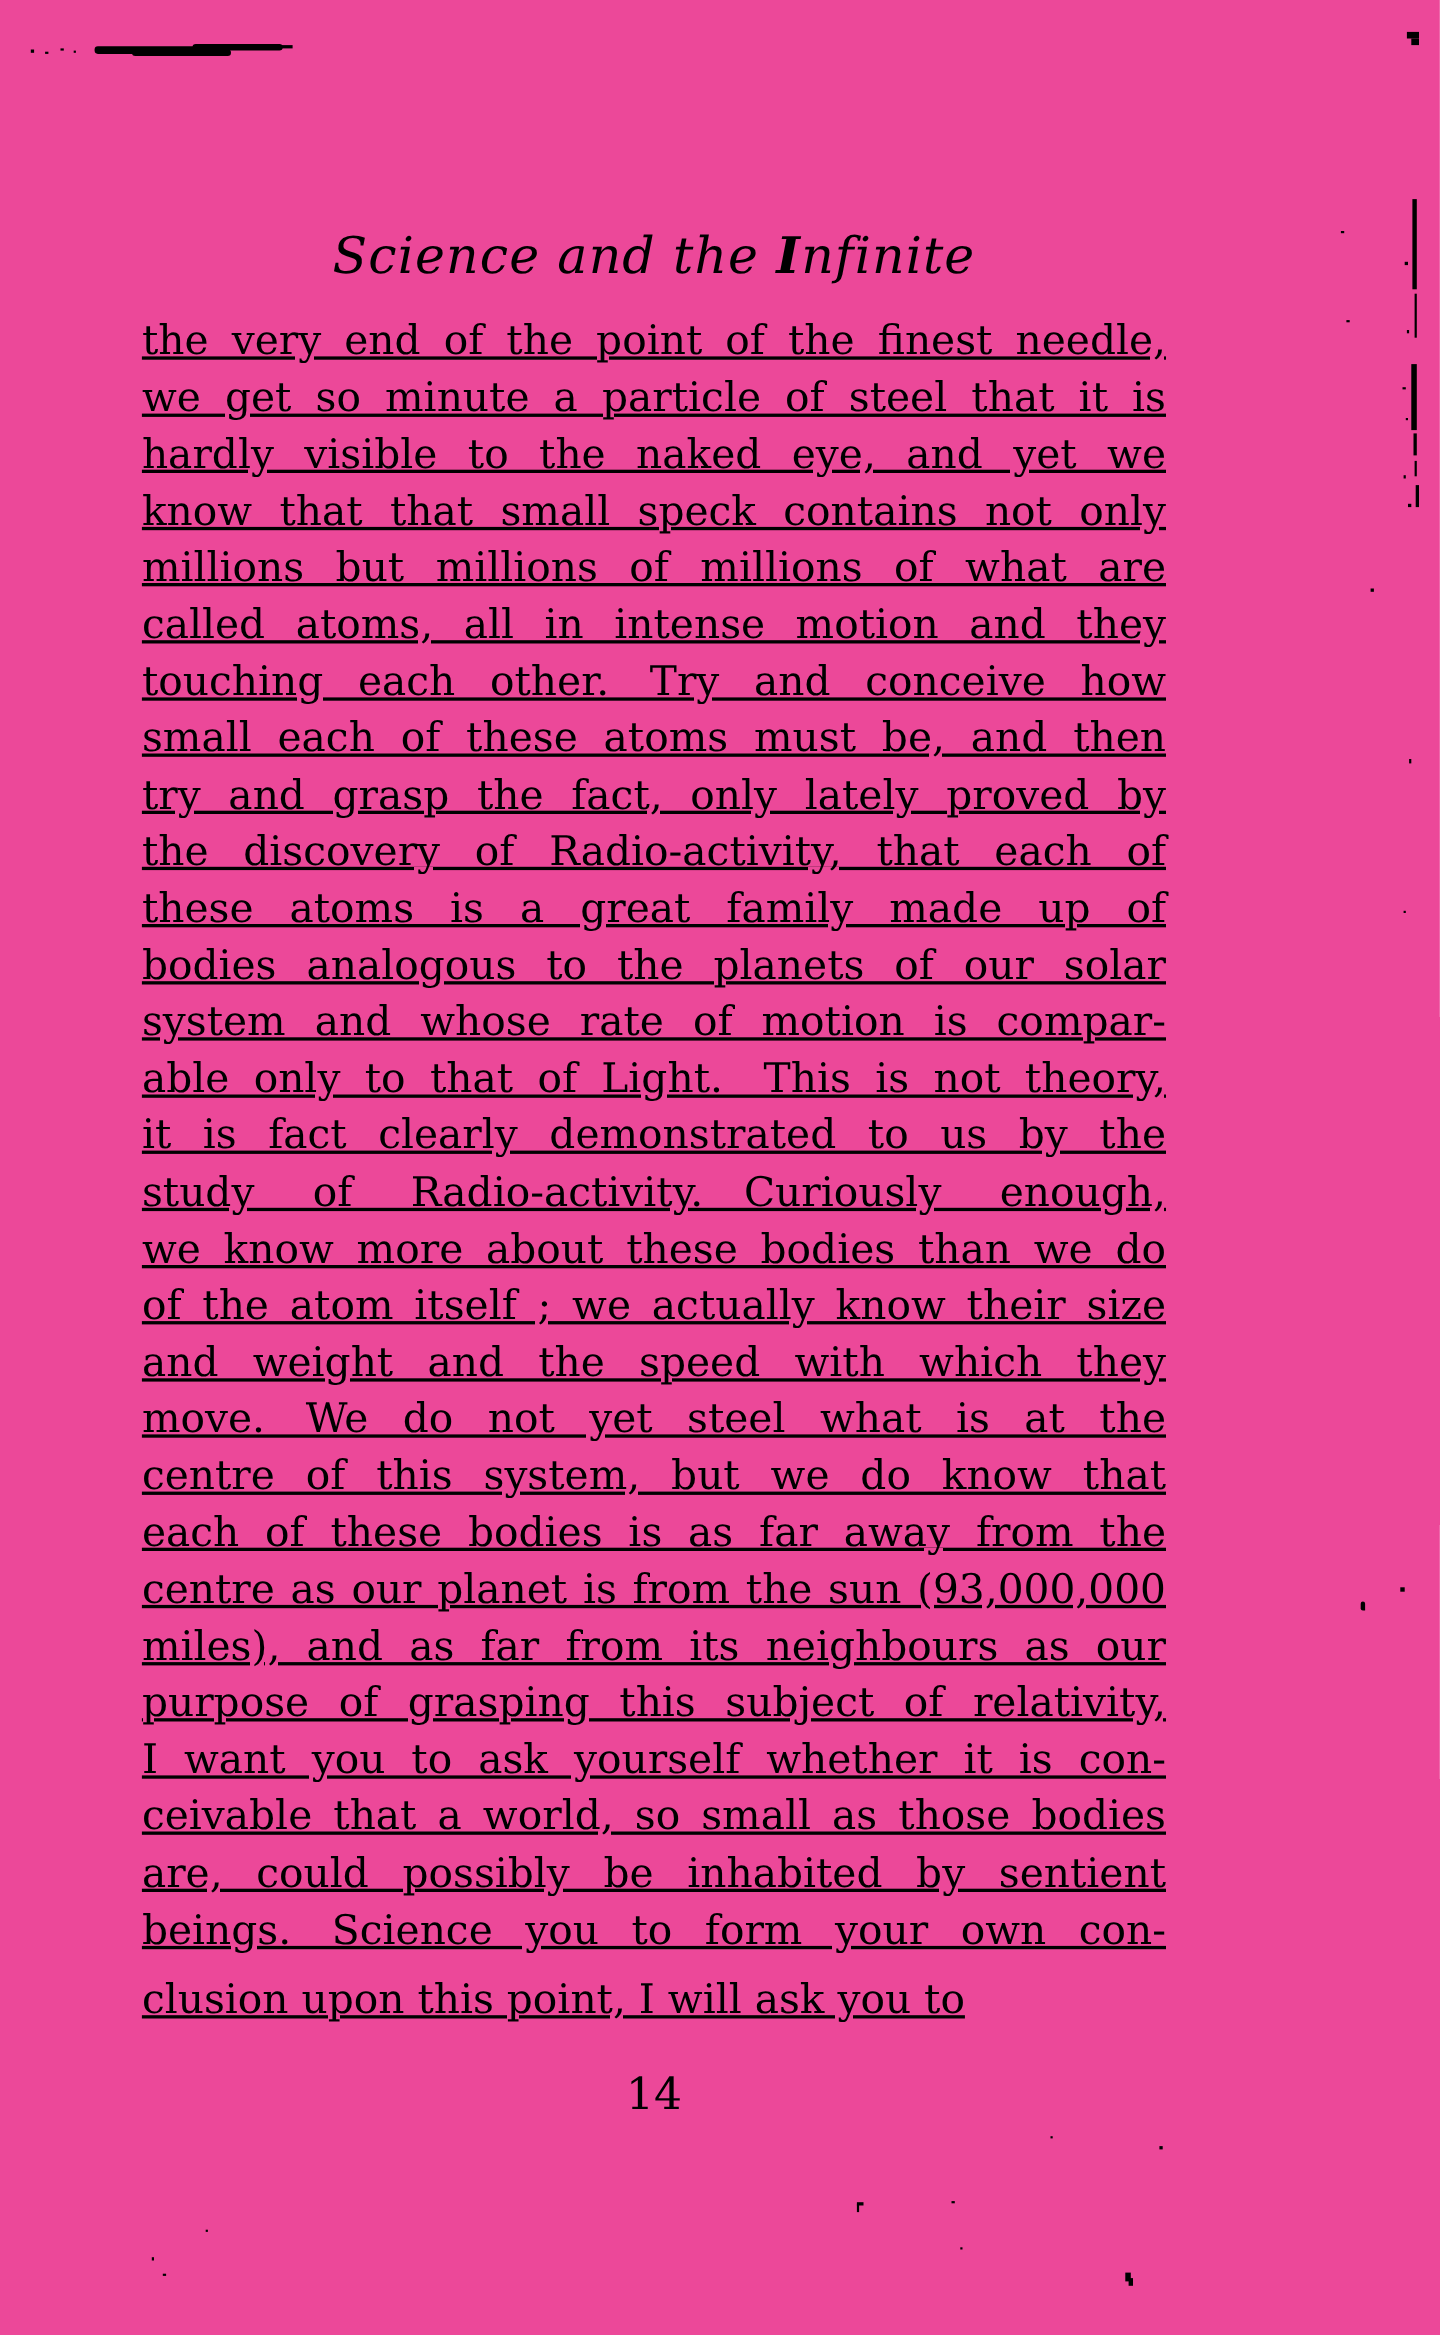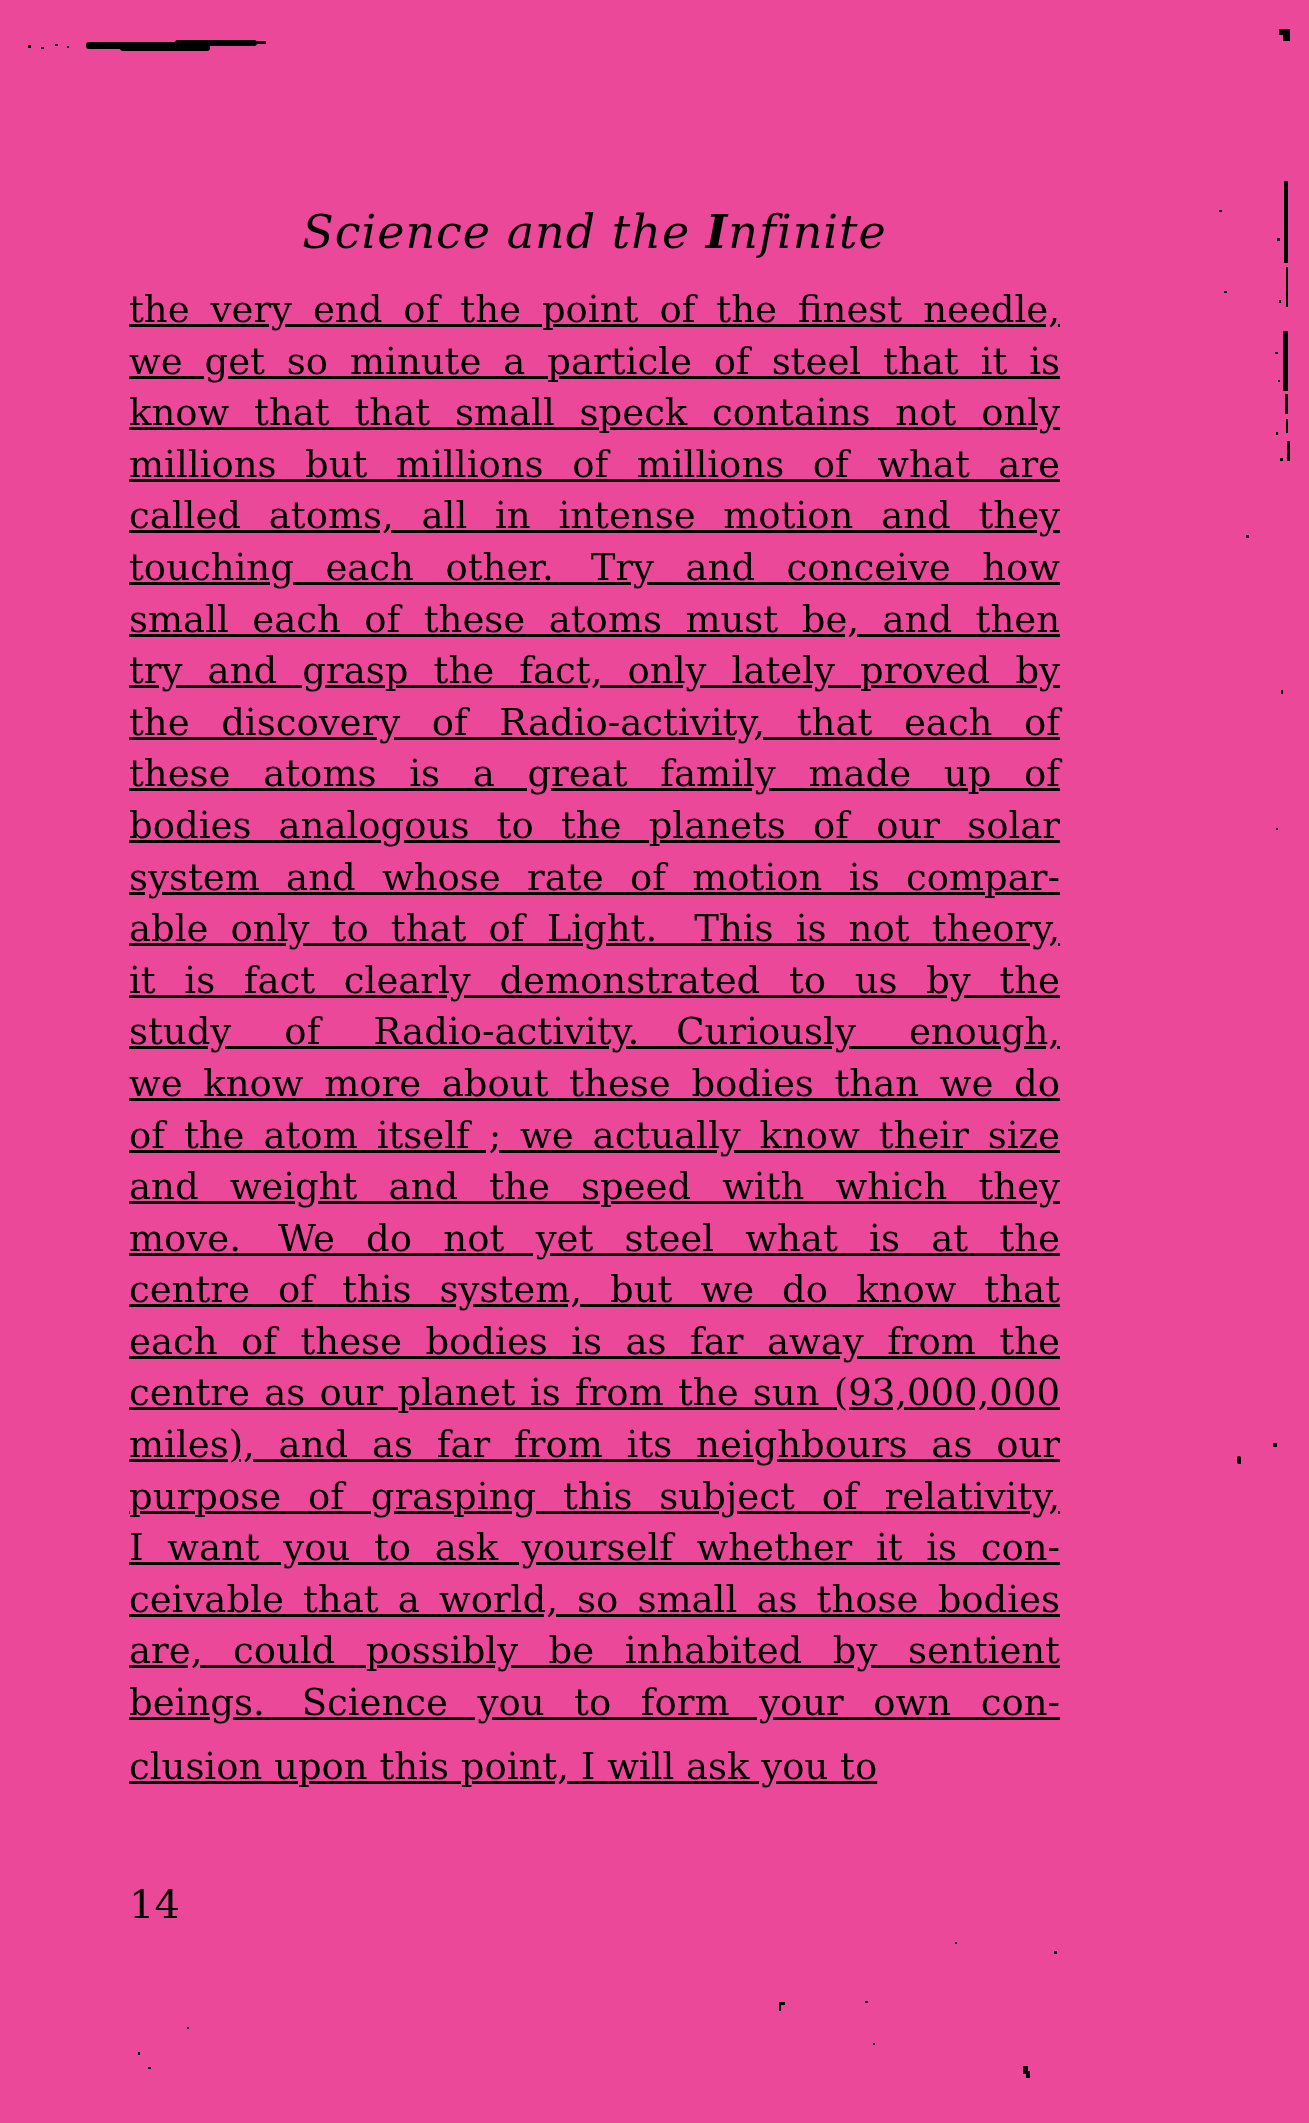"hardly visible to the naked" div.line { html: none -> <div><span>hardly visible to the naked eye, and yet we</span></div> }
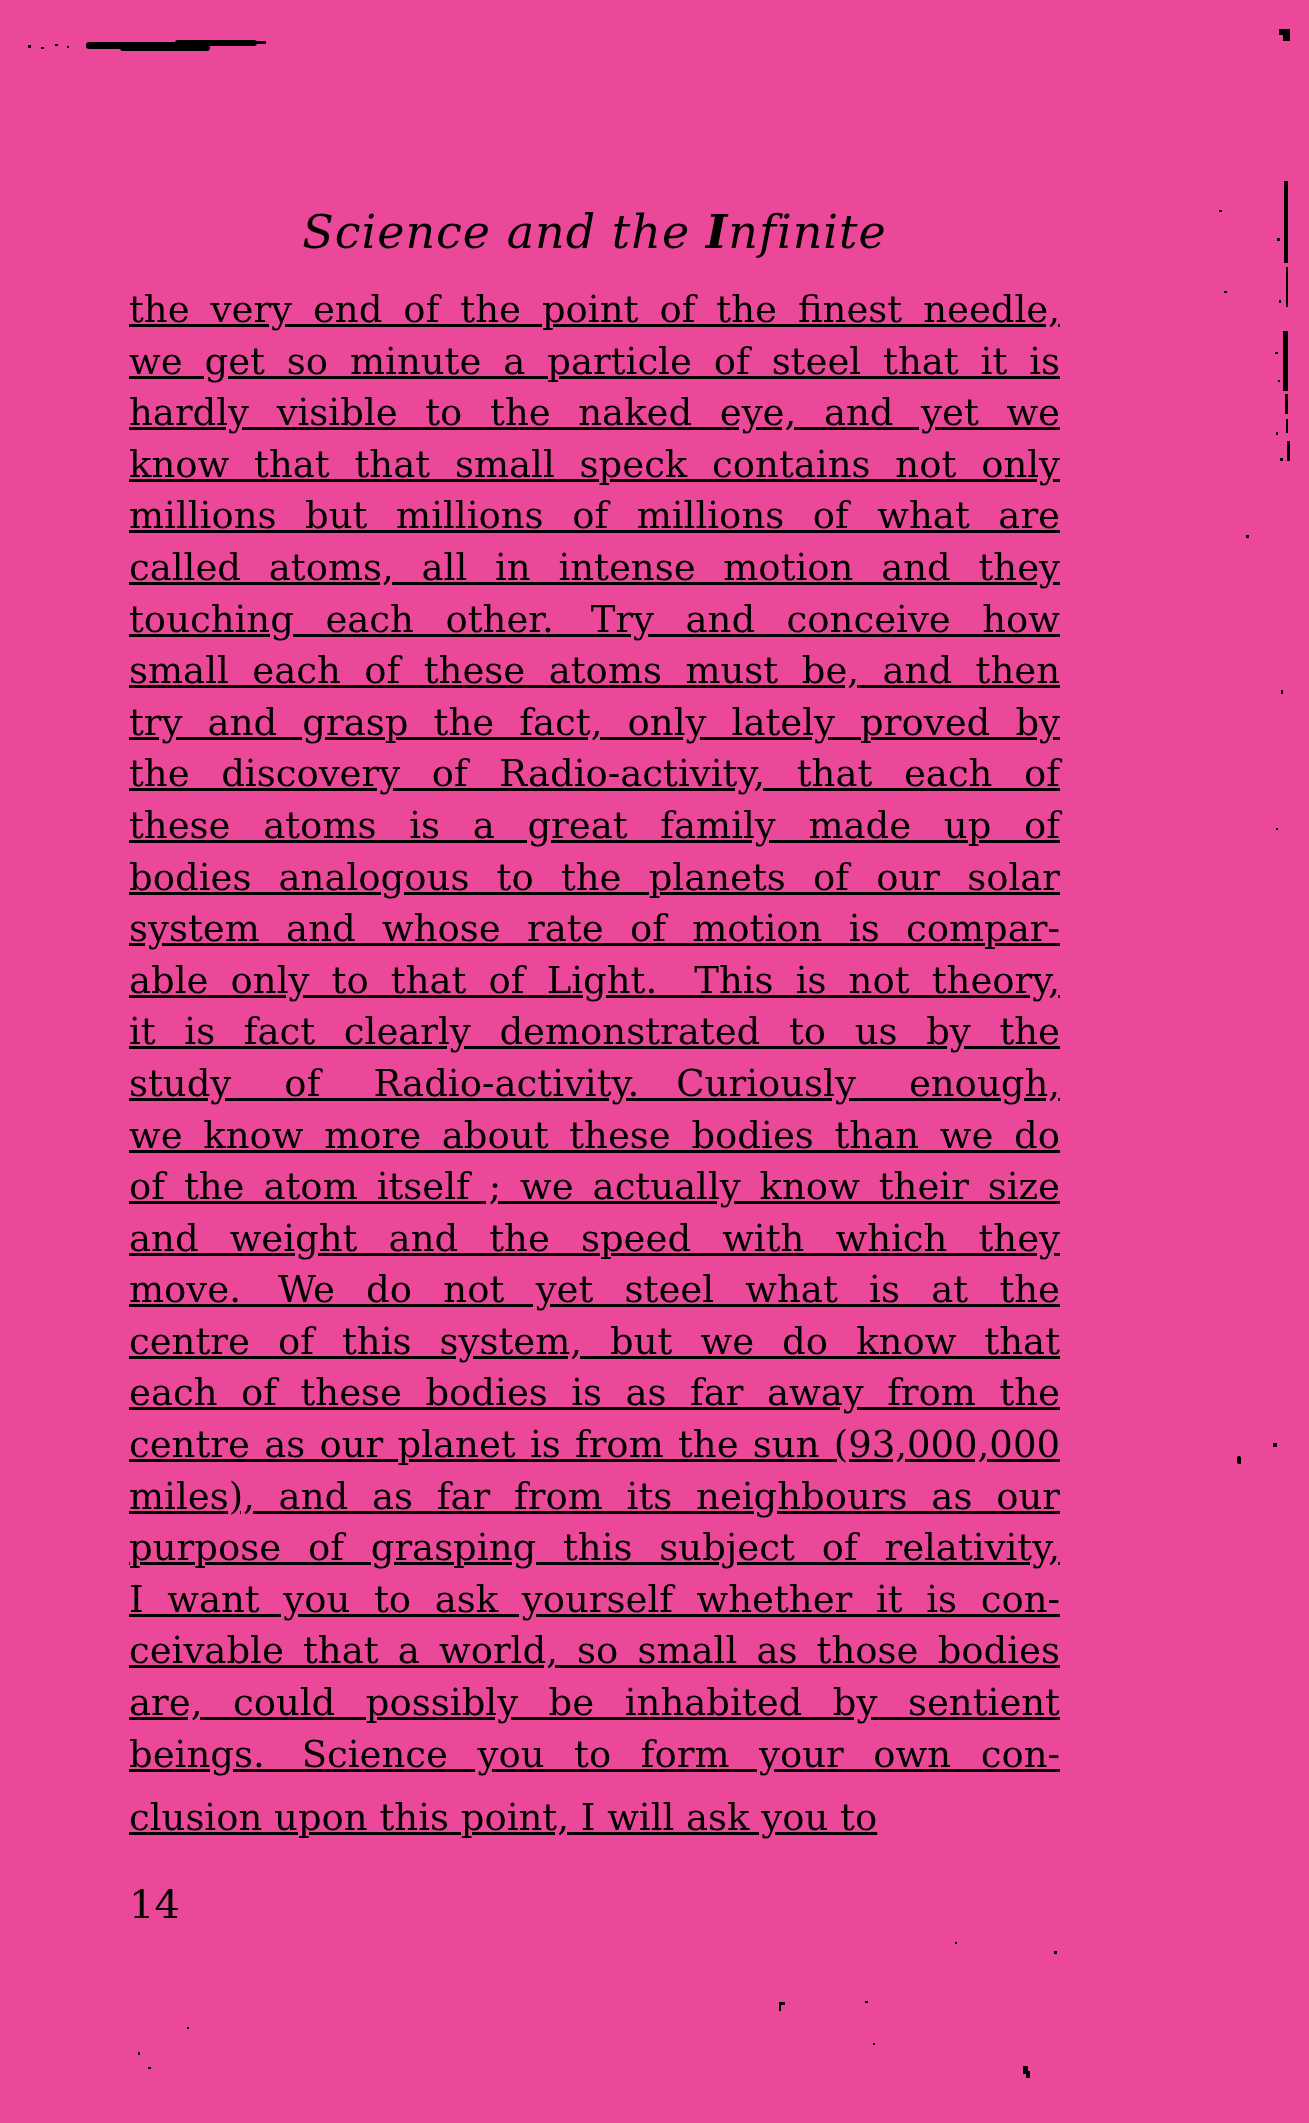"14" .page-number { text-align: none -> center }
